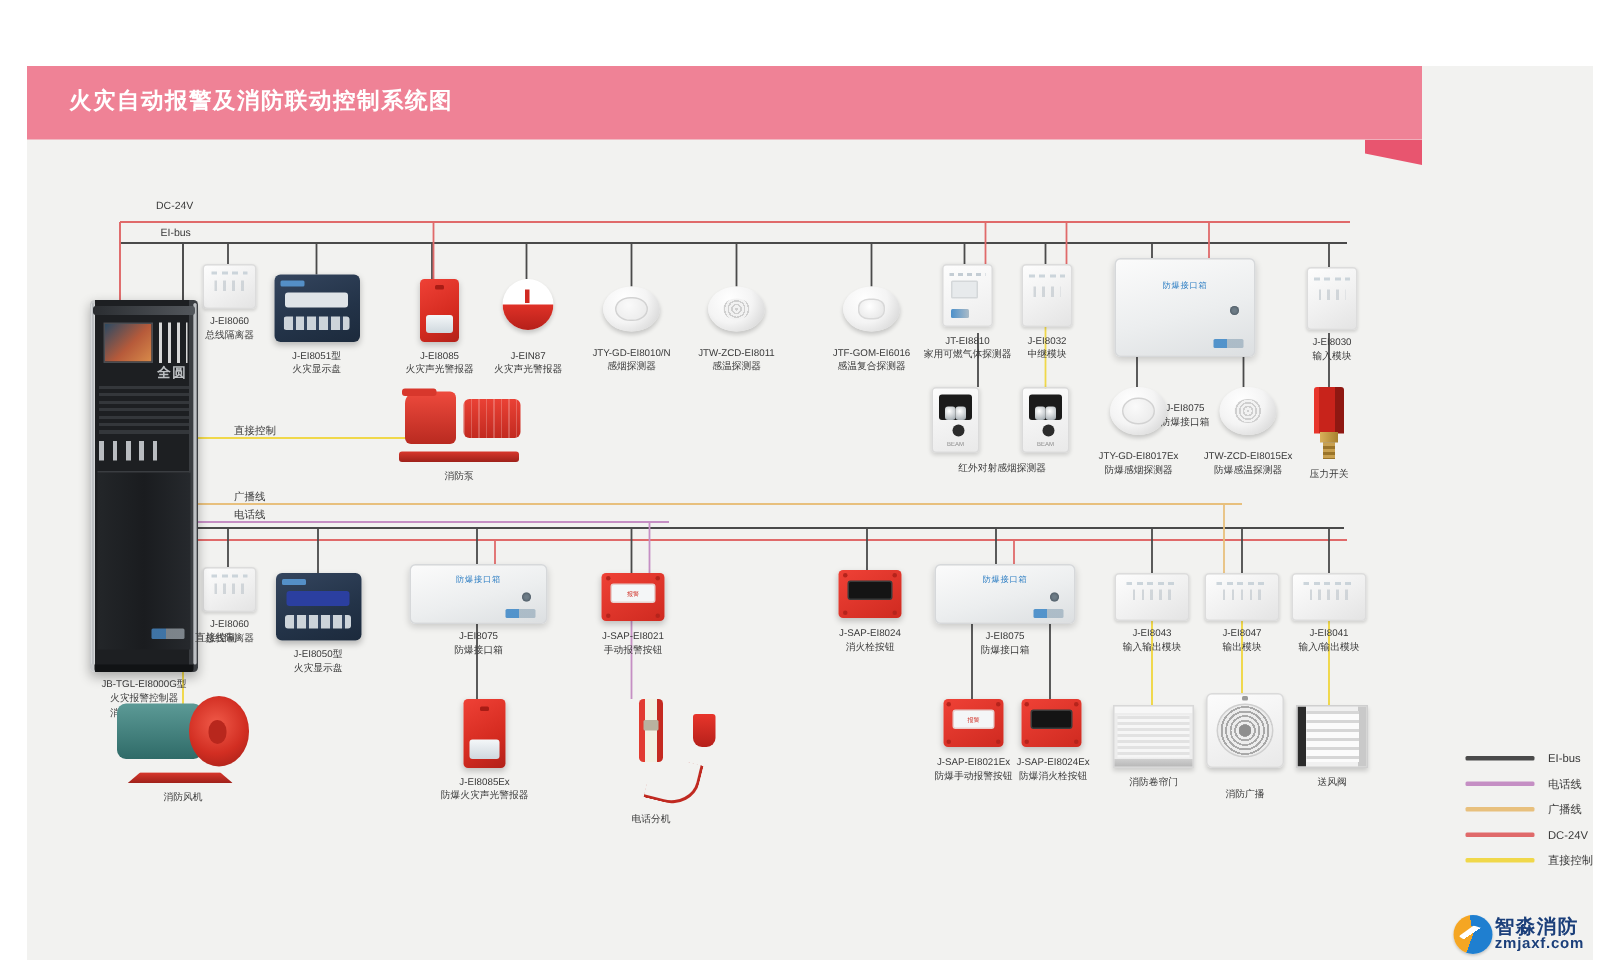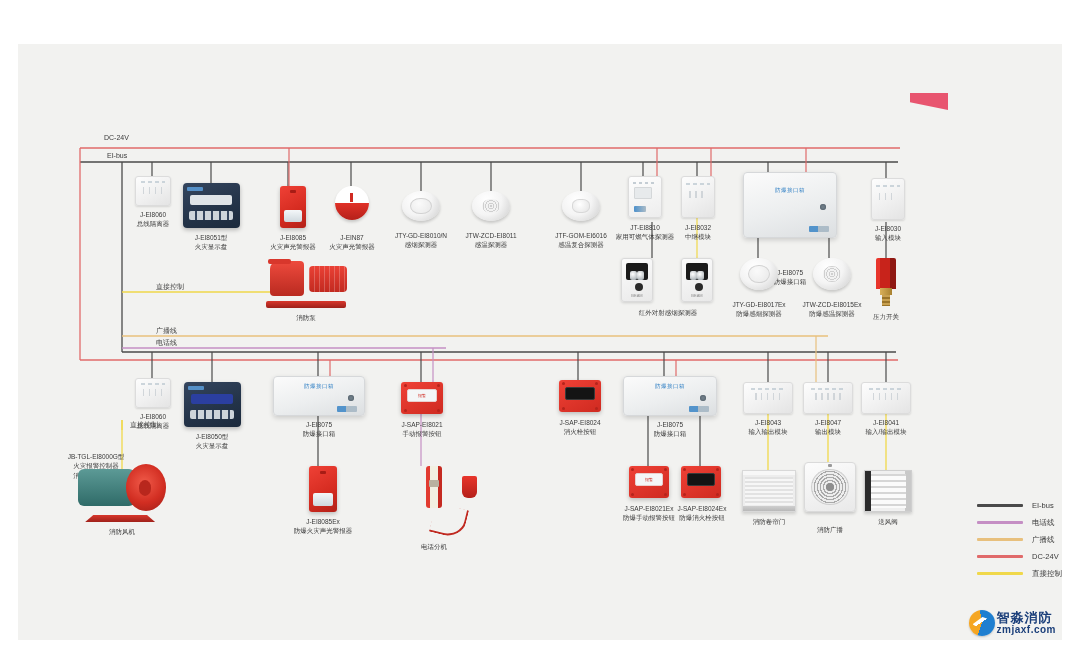"火灾自动报警及消防联动控制系统图" div { html: none -> <div> <div>火灾自动报警及消防联动控制系统图</div> </div> }
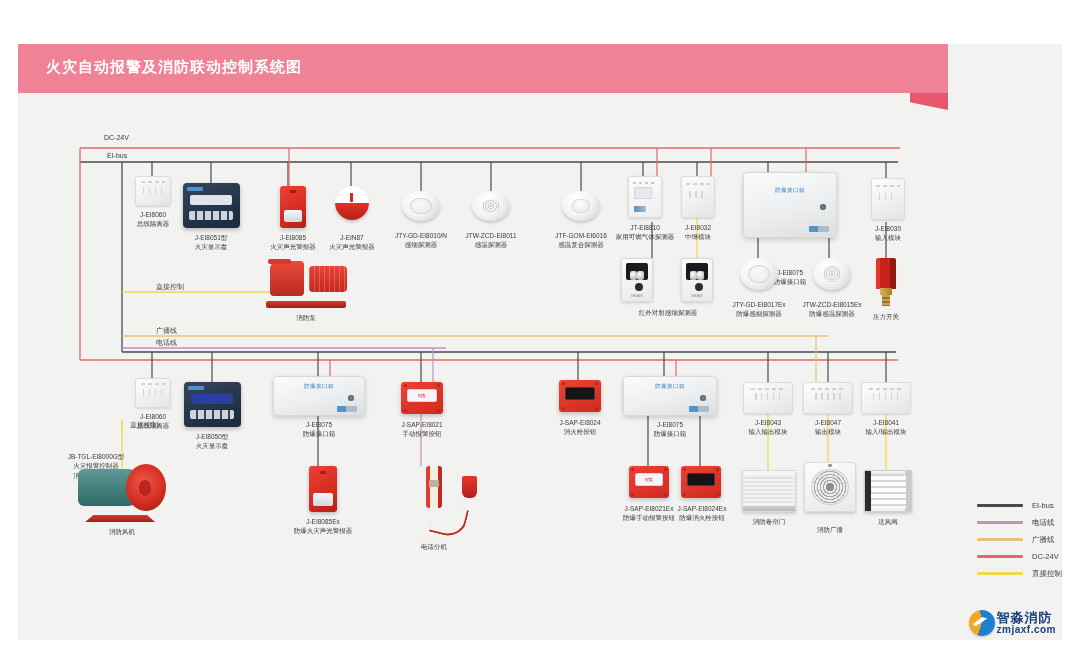"全圆" div { html: none -> <div> <div> <div></div> <div></div> <div></div> <div></div> <div></div> <div>全圆</div> <div></div> <div></div> <div></div> <div></div> <div></div> </div> </div> }
